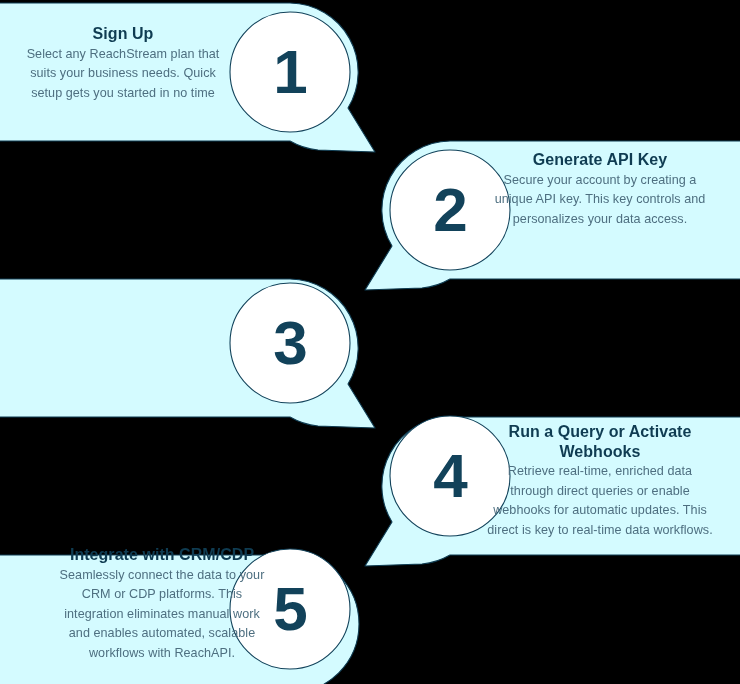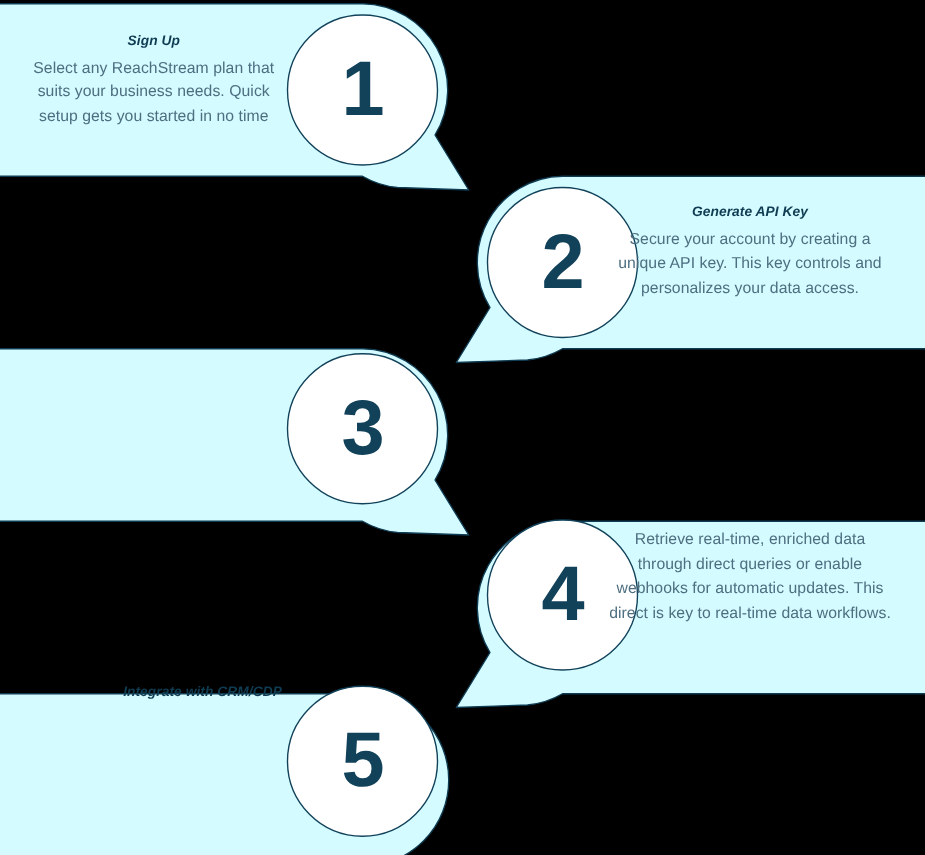"Sign Up" .step-title { font-size: 11px -> 16px; font-style: italic -> none }
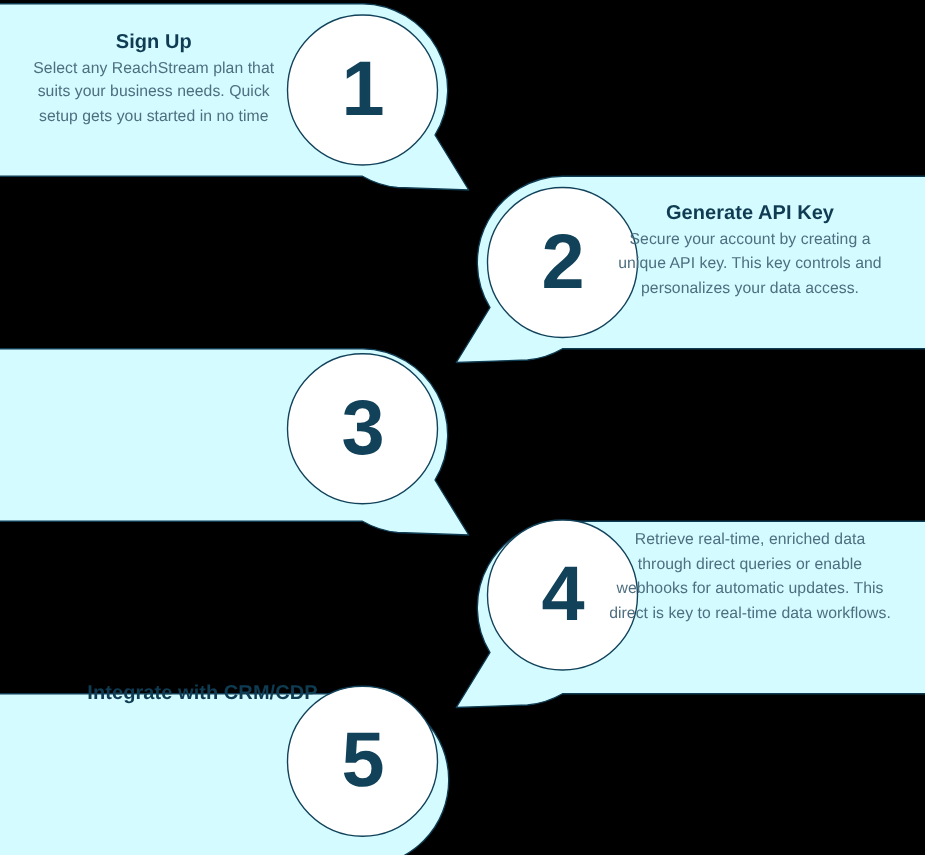"Generate API Key" div.step-text { top: 161px -> 150px }
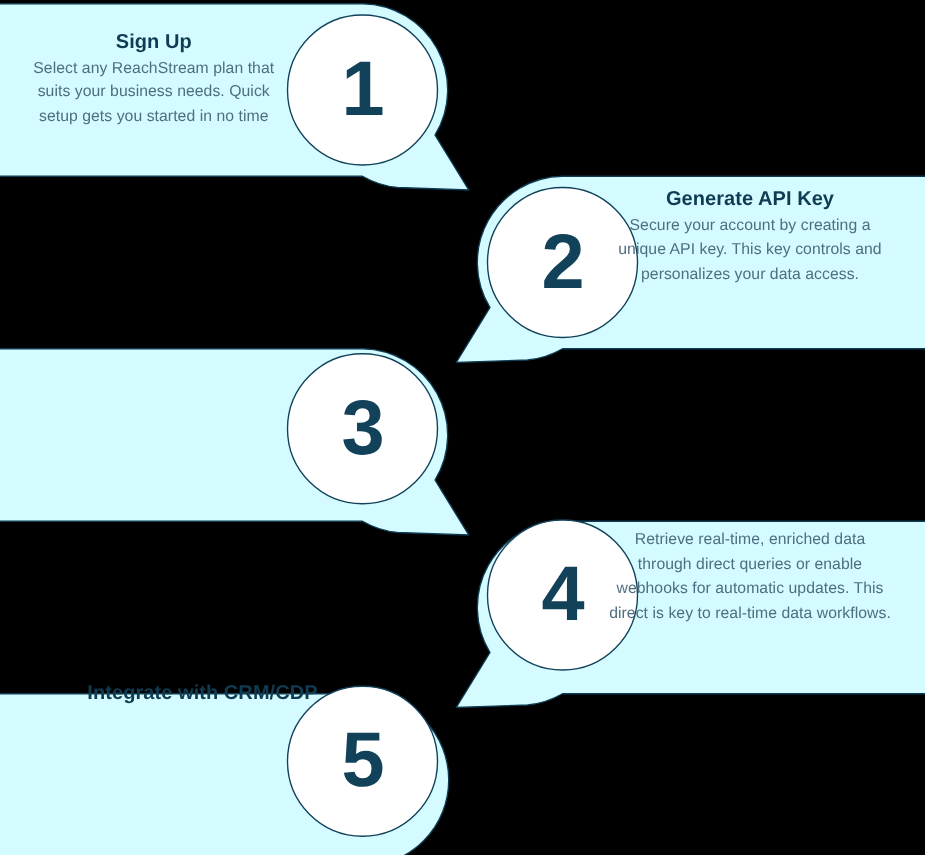"Run a Query or Activate" span.step-title { html: none -> <span>Run a Query or Activate Webhooks</span> }
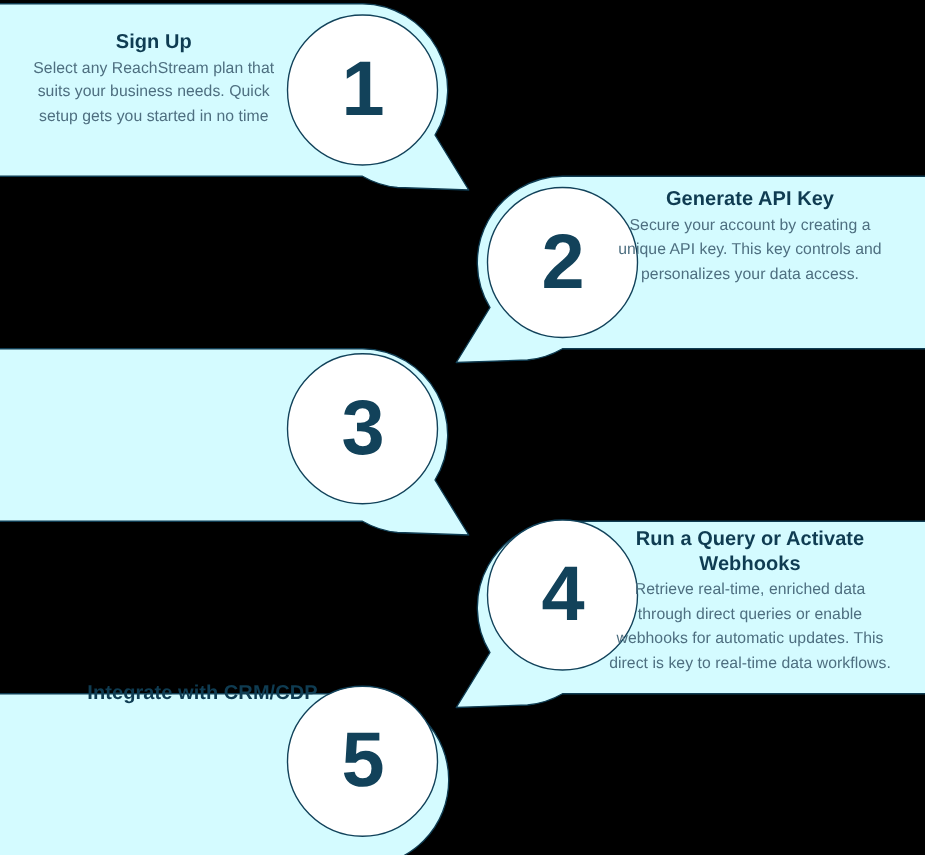"Seamlessly connect the data to" span { html: none -> <span>Seamlessly connect the data to your CRM or CDP platforms. This integration eliminates manual work and enables automated, scalable workflows with ReachAPI.</span> }
